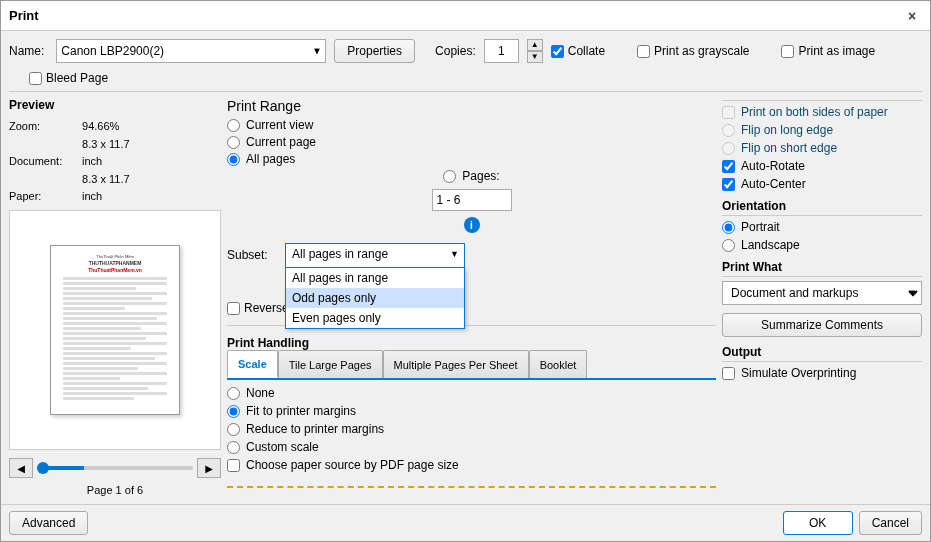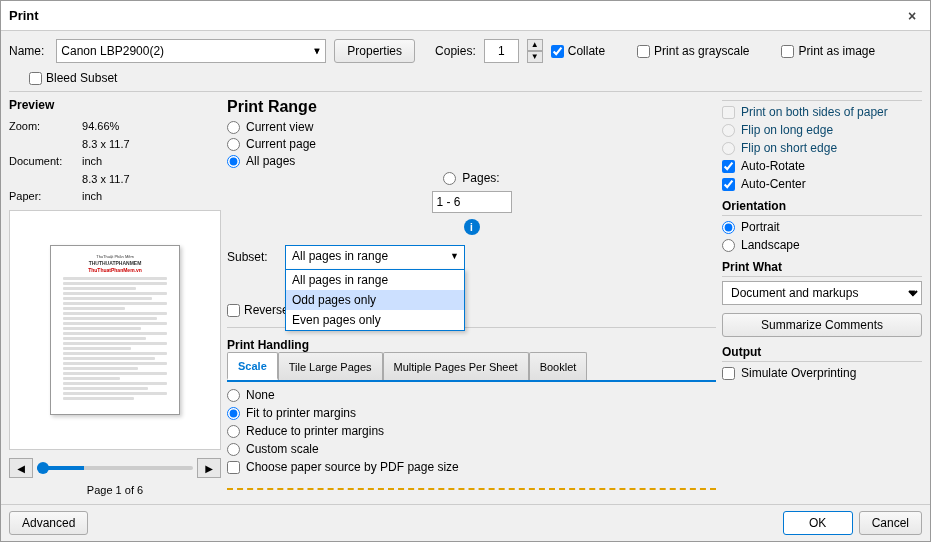"Bleed Subset" span { text: Subset -> Page }
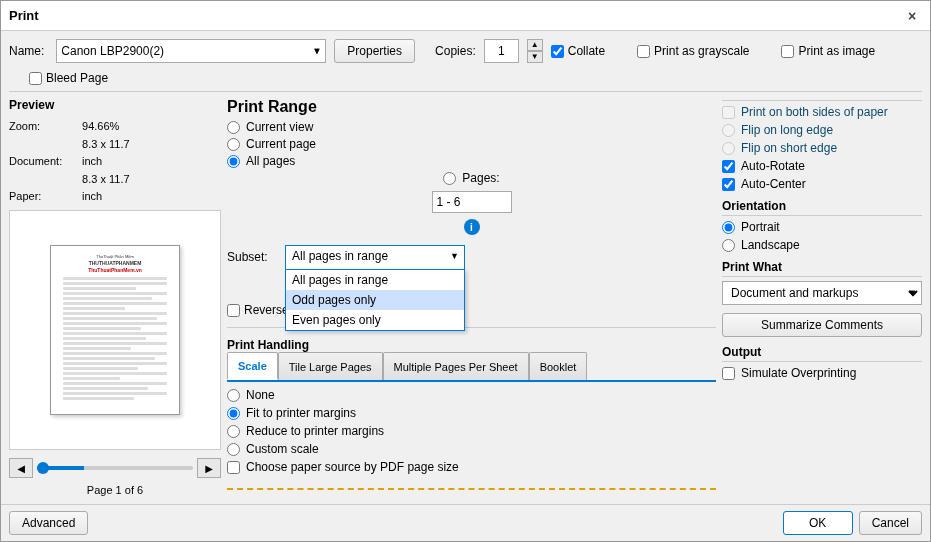"Print Range" .section-title { font-size: 16px -> 14px; font-weight: 700 -> 400 }
